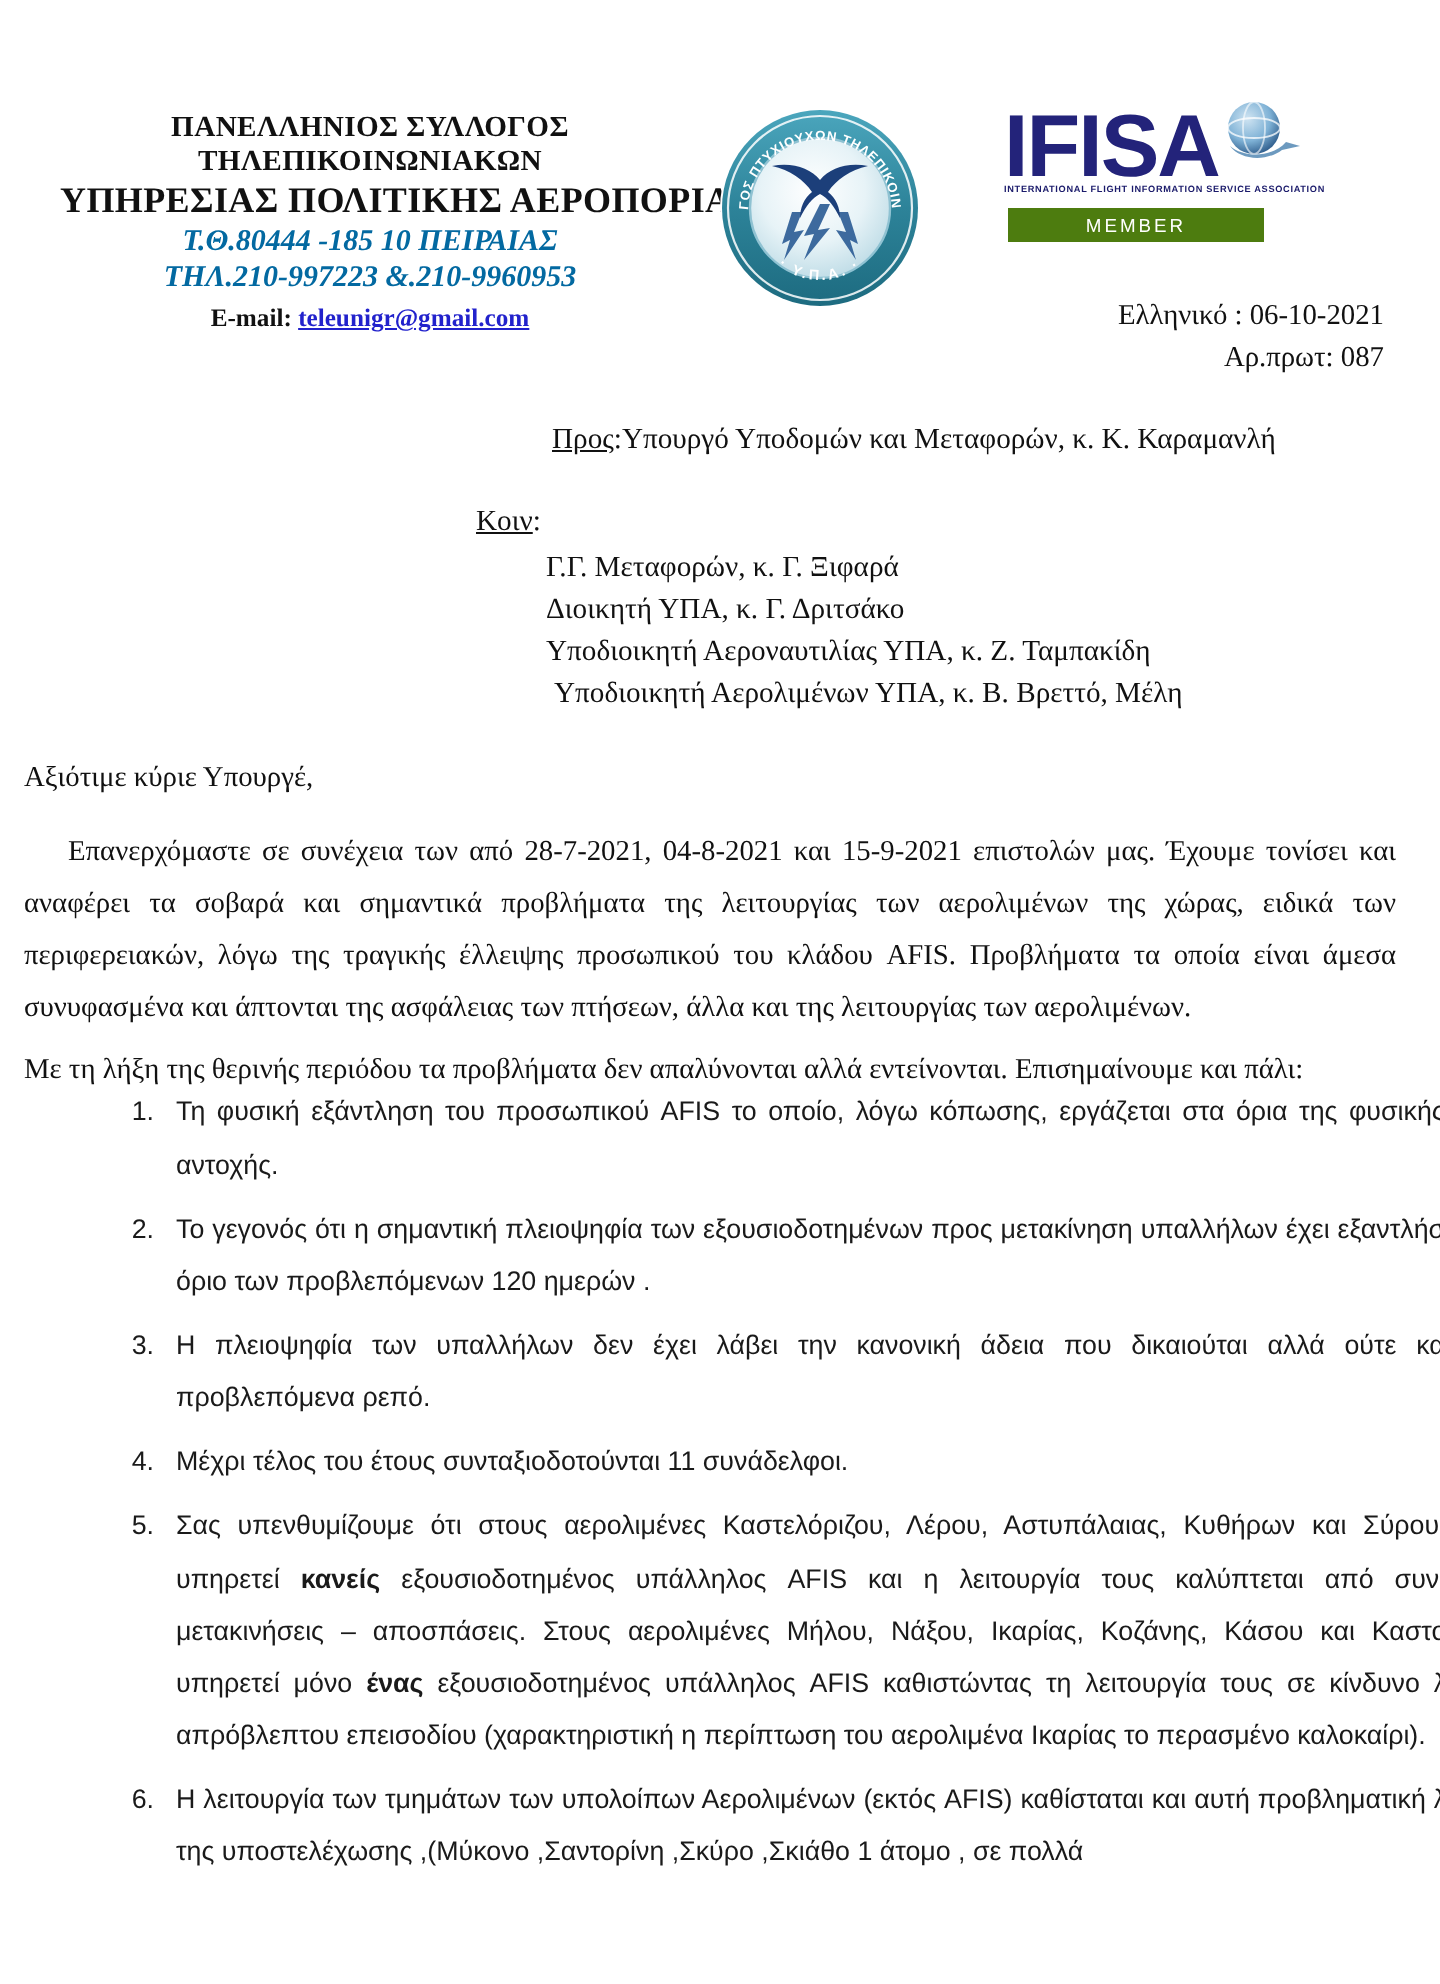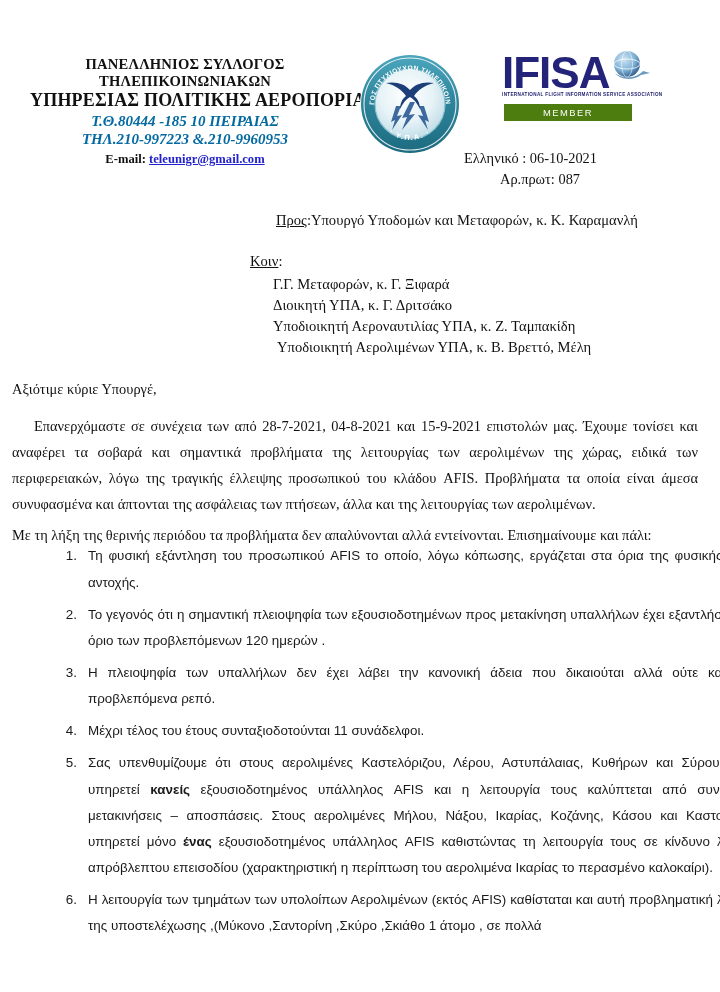"Ελληνικό : 06-10-2021" .doc-meta .row1 { text-align: left -> right }
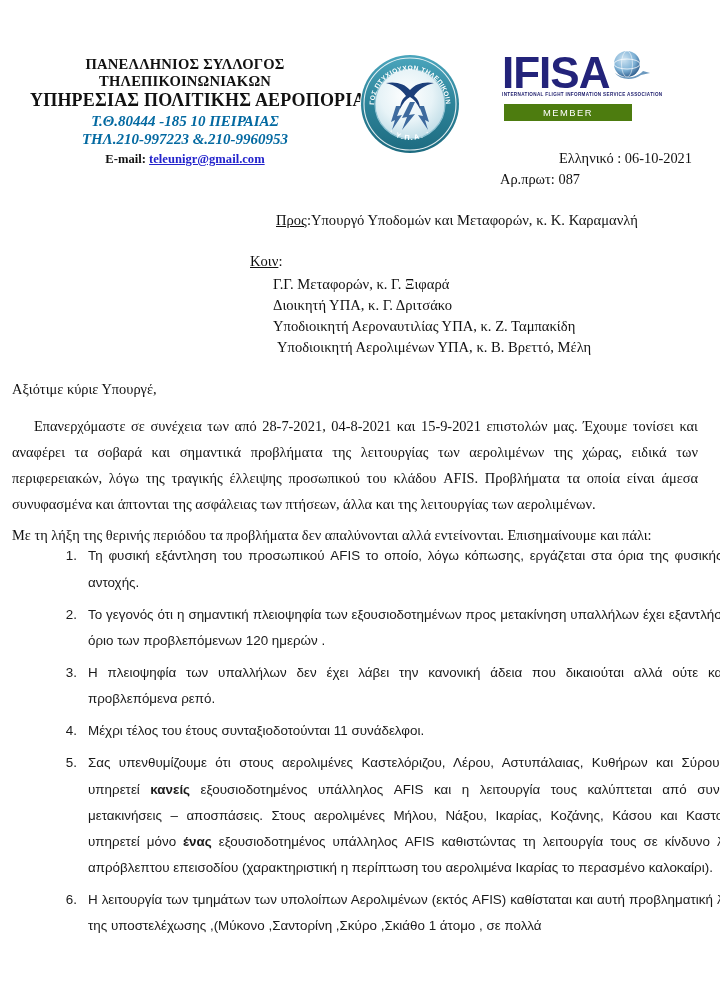"Αρ.πρωτ: 087" .doc-meta .row2 { text-align: left -> right }
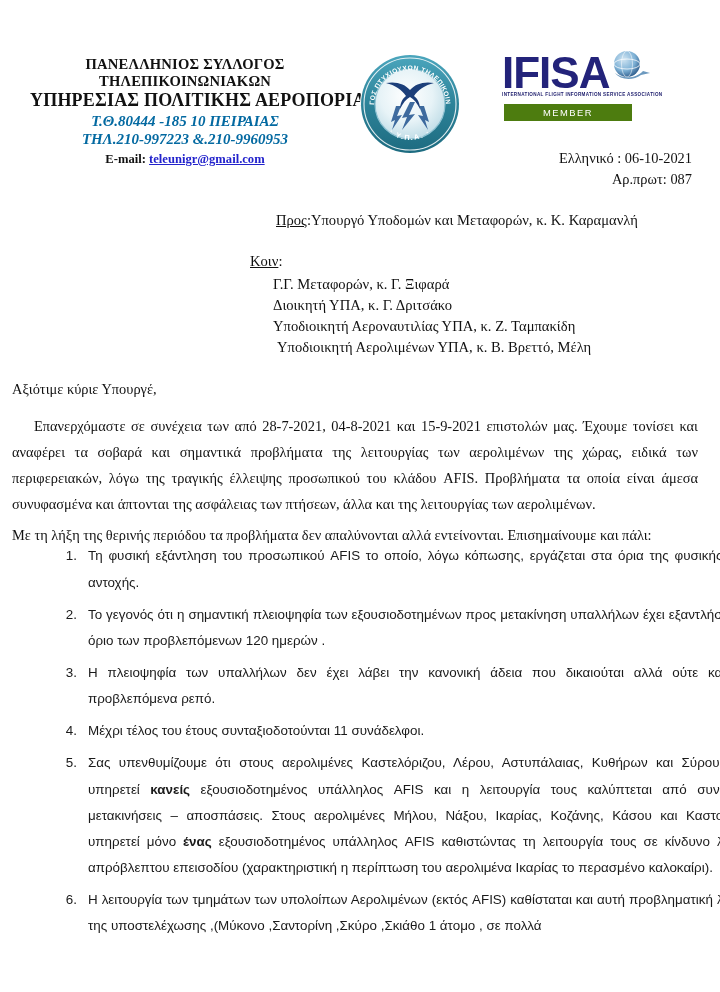"Κοιν:" .cc-label { left: 250px -> 238px }
